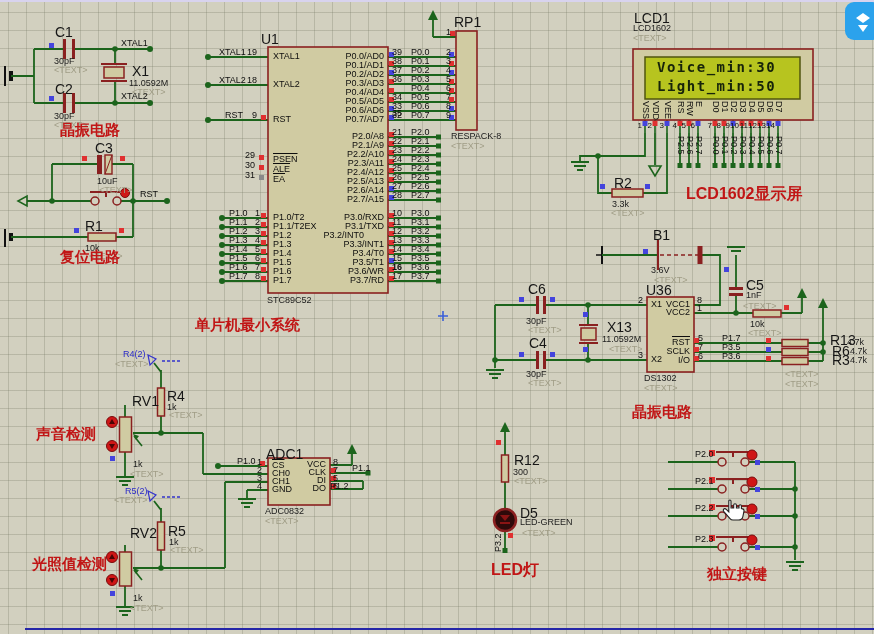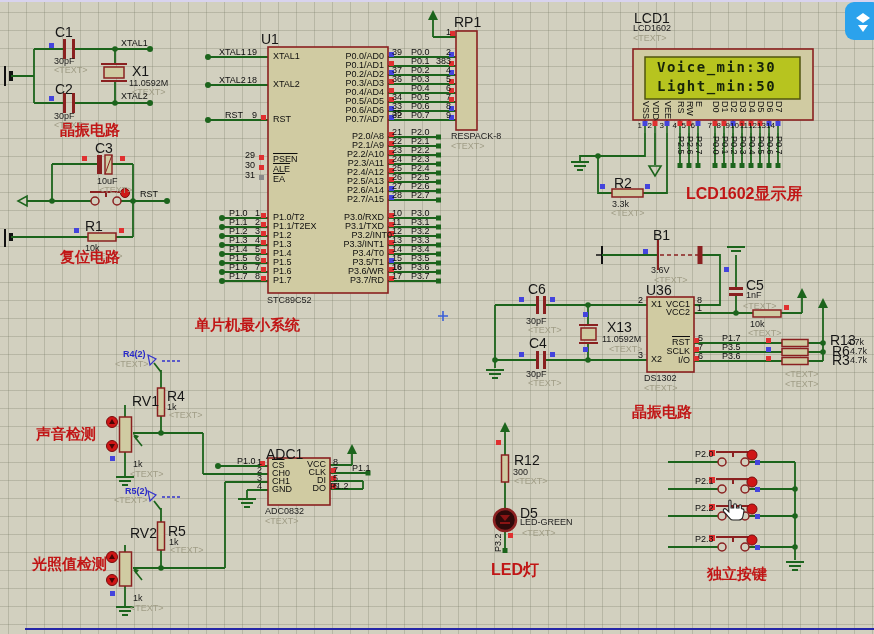"38" span.lb { margin-left: 44px -> none }
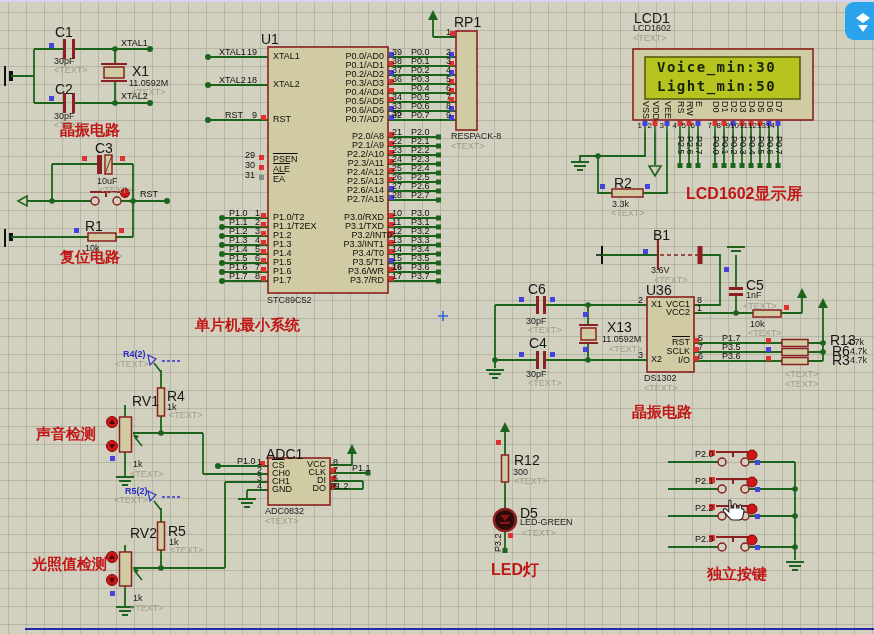"P3.2/INT0" span.lb { left: 392px -> 364px }
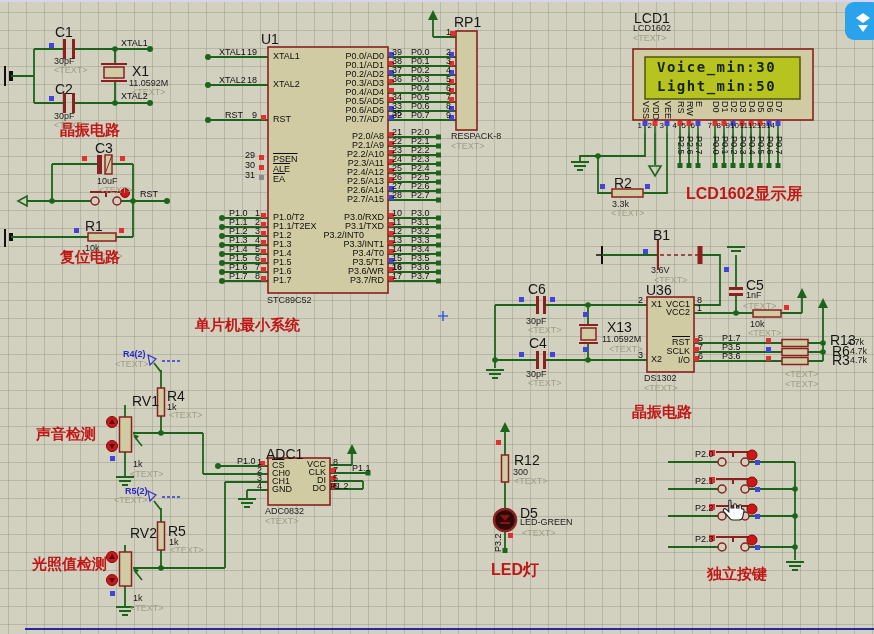"R4(2)" .b { font-weight: bold -> none }
